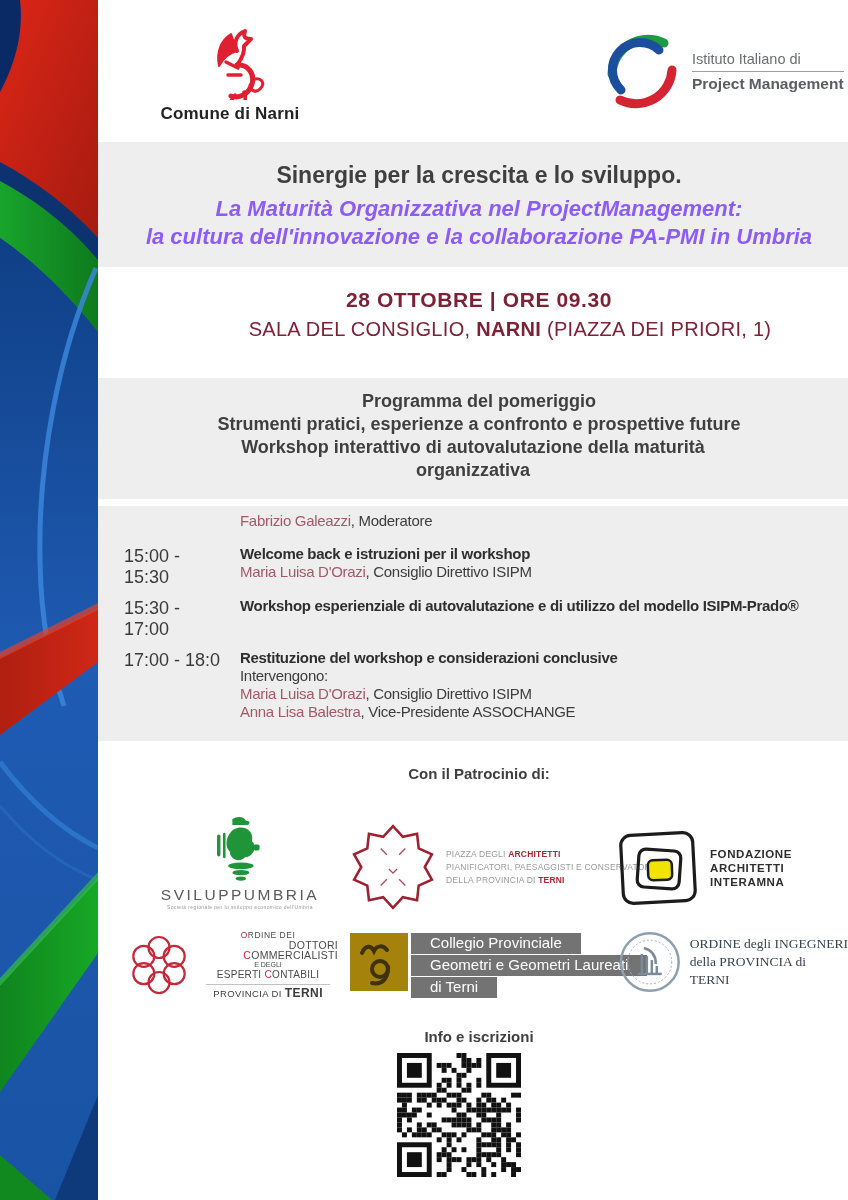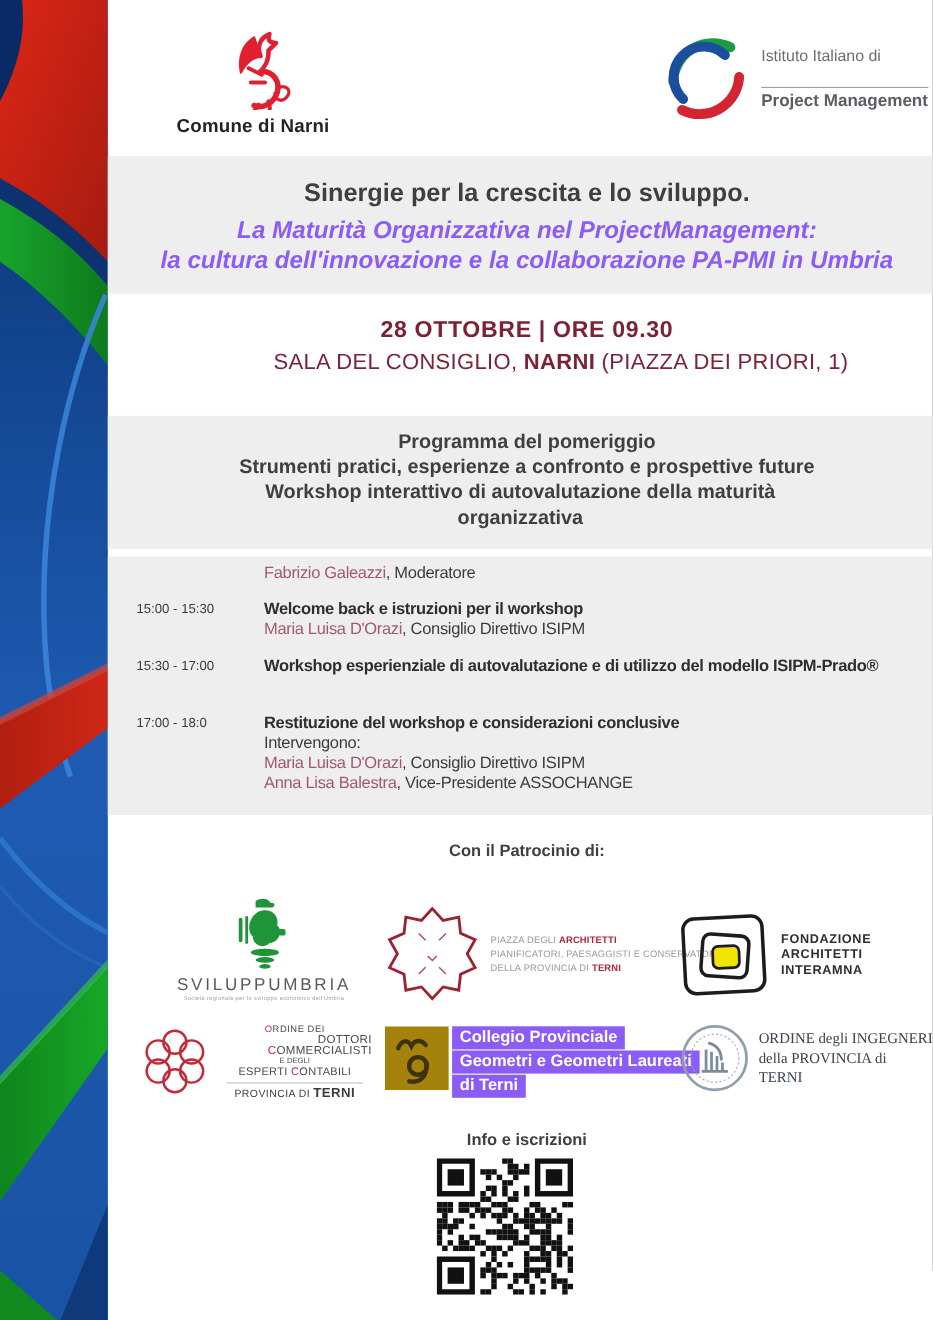"Istituto Italiano di" .isipm-l1 { padding-bottom: 20px -> 3px }
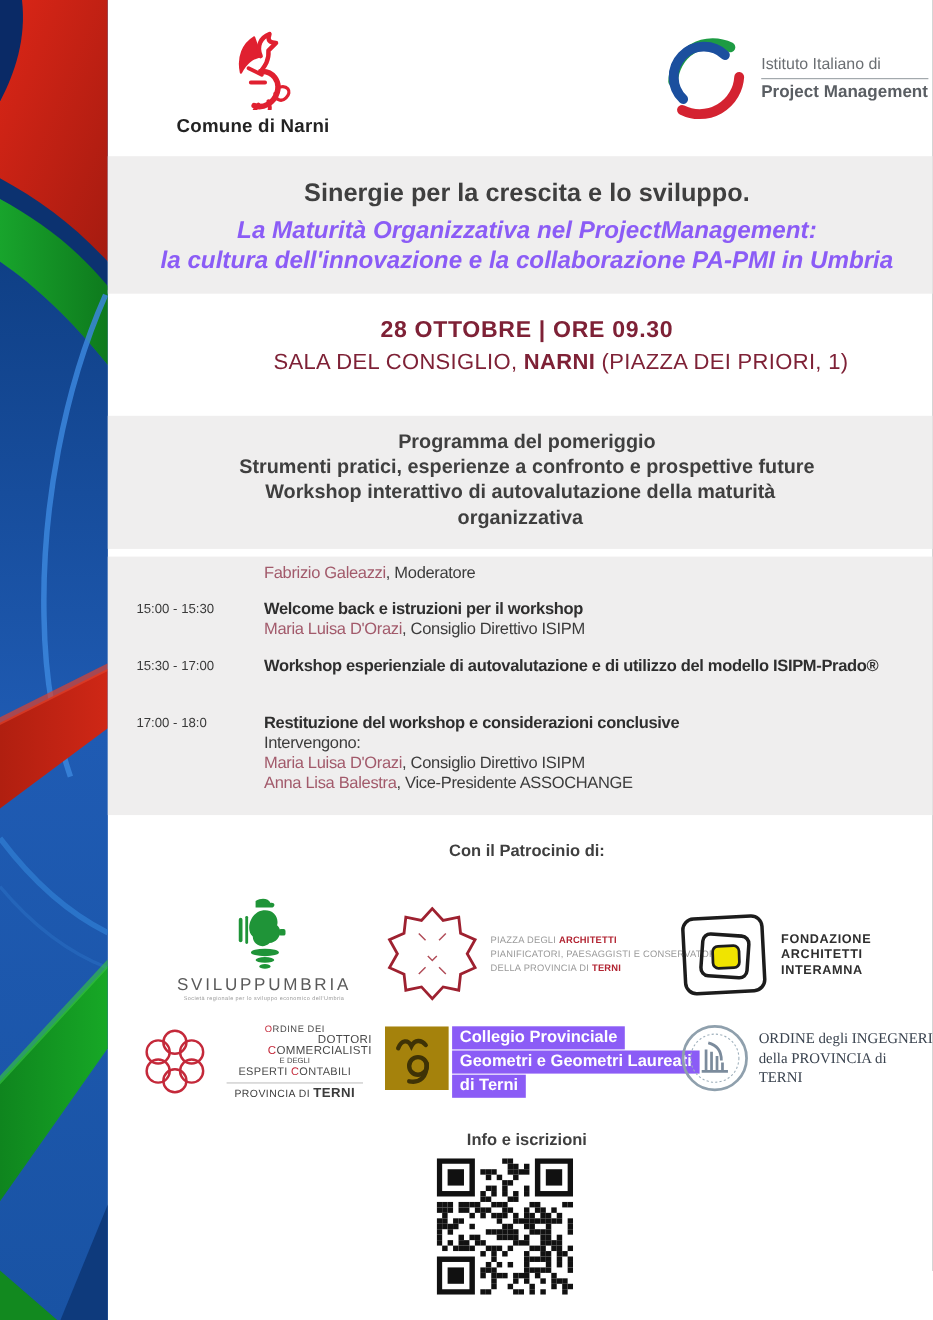"15:00 - 15:30" .sched-time { font-size: 12px -> 18px }
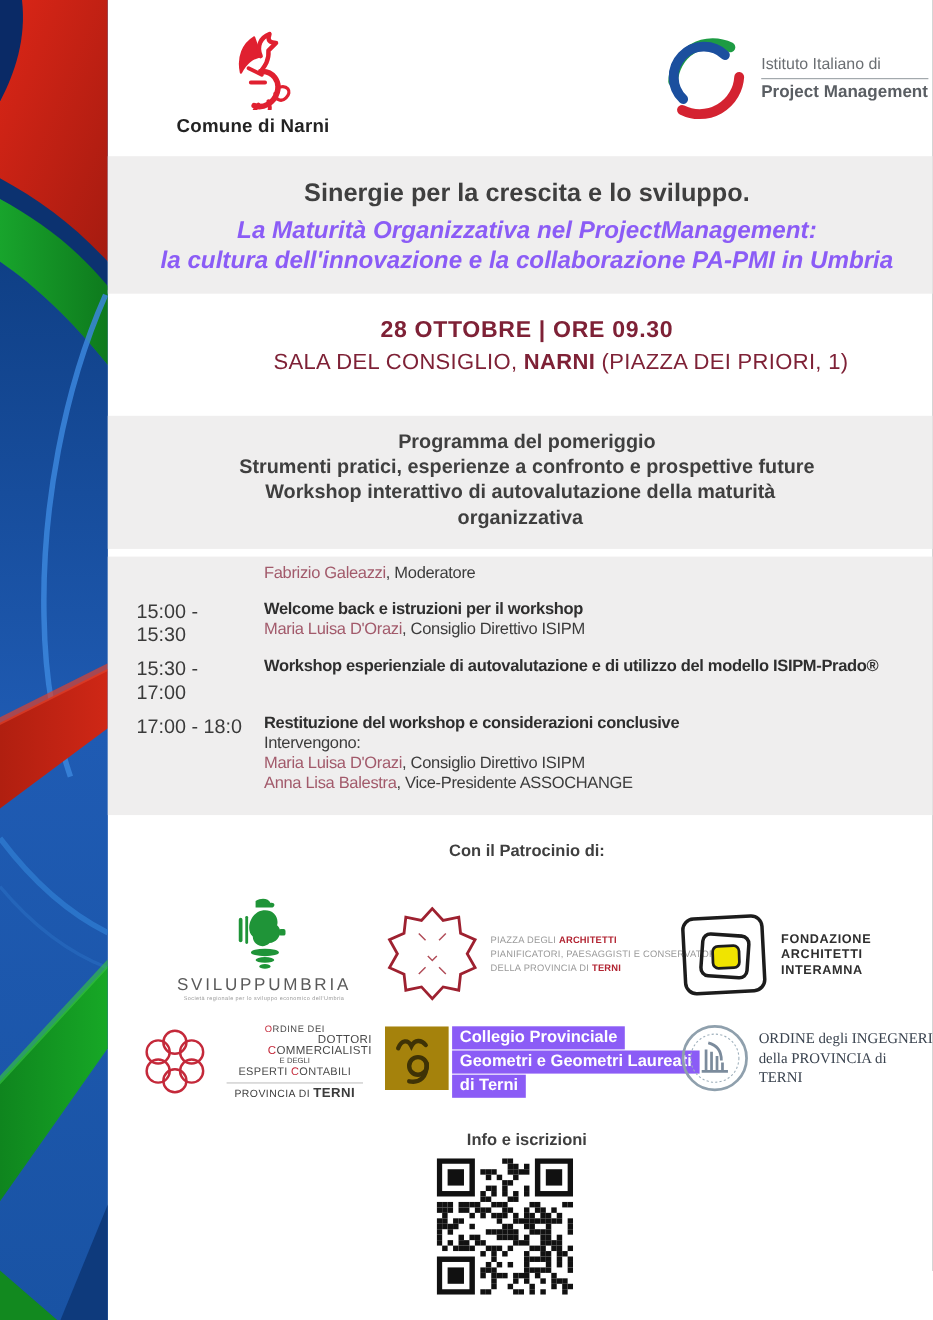"Collegio Provinciale" .geo-bar { background: #8b5cf6 -> #737373; font-weight: 700 -> 400; padding: 1px 7px 2px -> 1px 19px 2px }
